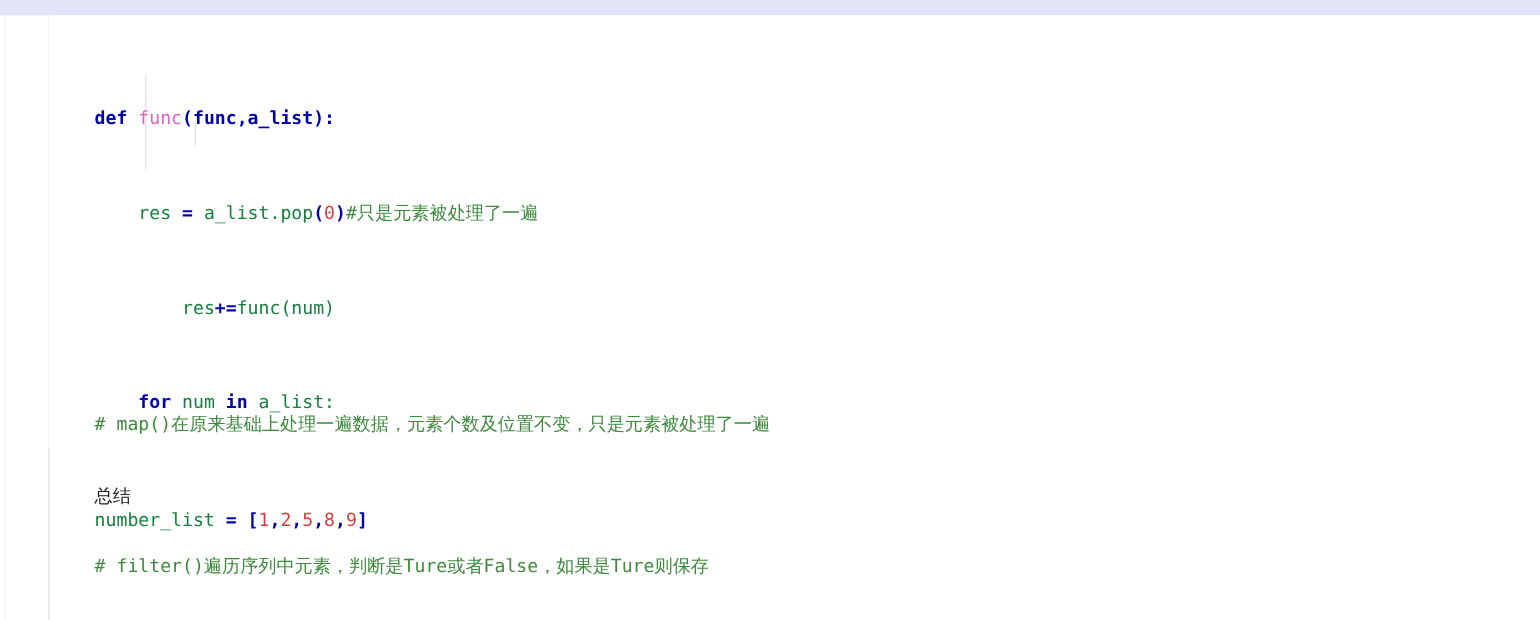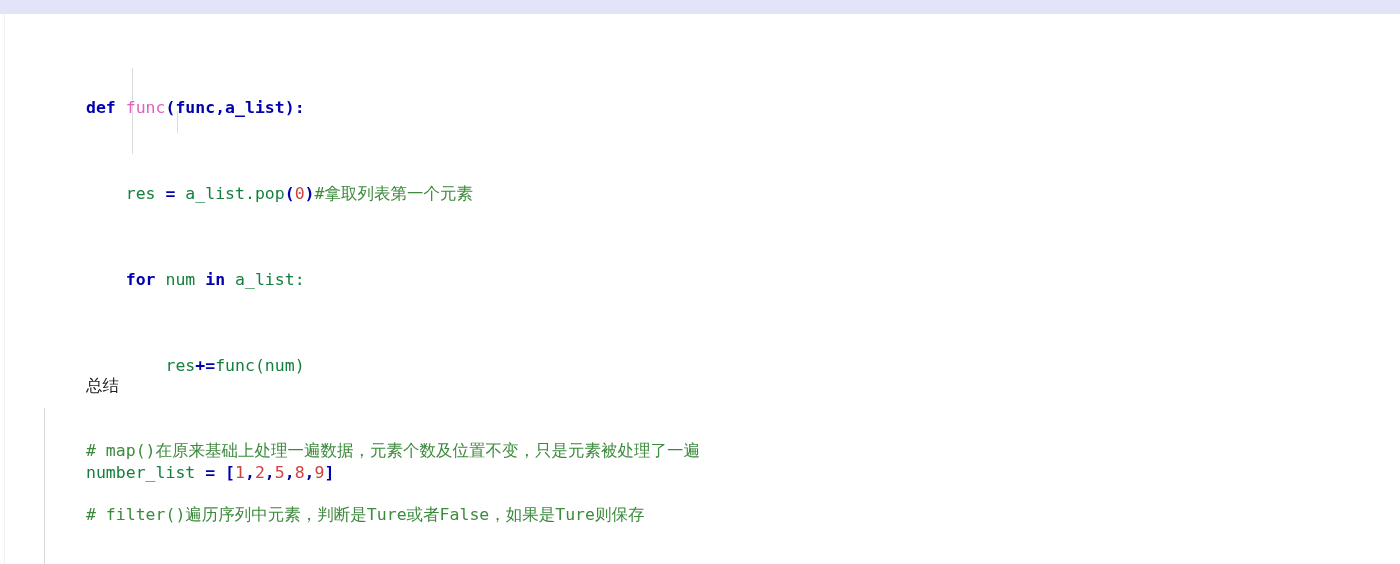"#拿取列表第一个元素" span.cmt { text: 拿取列表第一个元素 -> 只是元素被处理了一遍 }
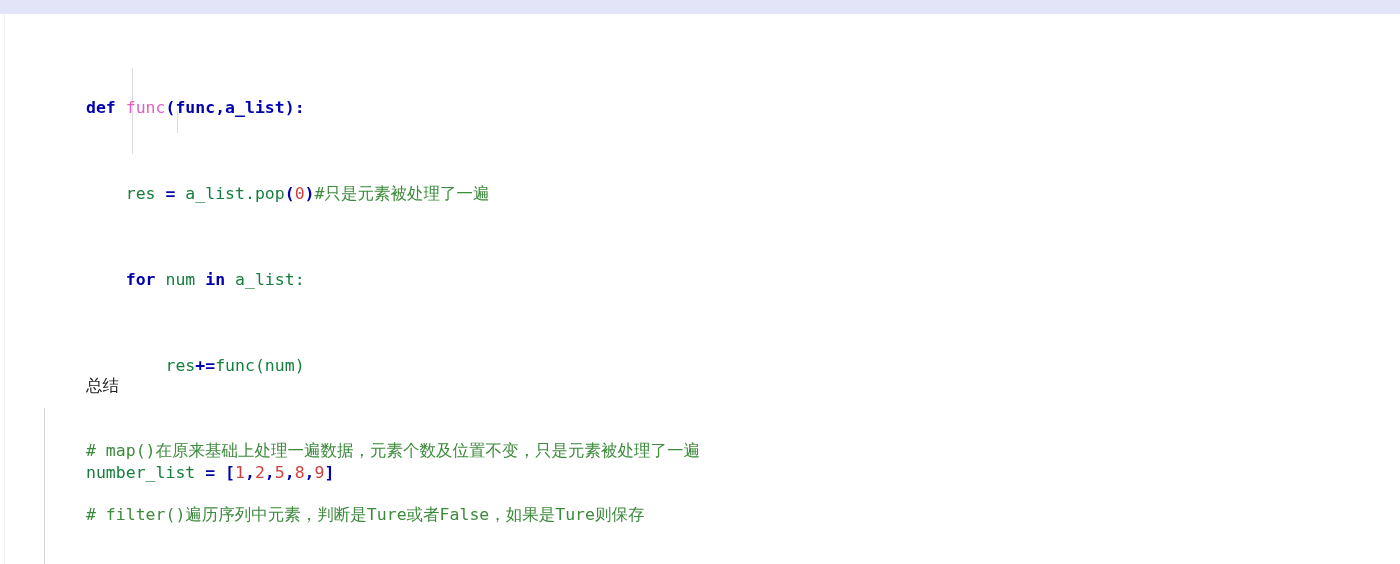"for num in a_list:" div.line { order: before "res+=func(num)" -> after "res+=func(num)" }
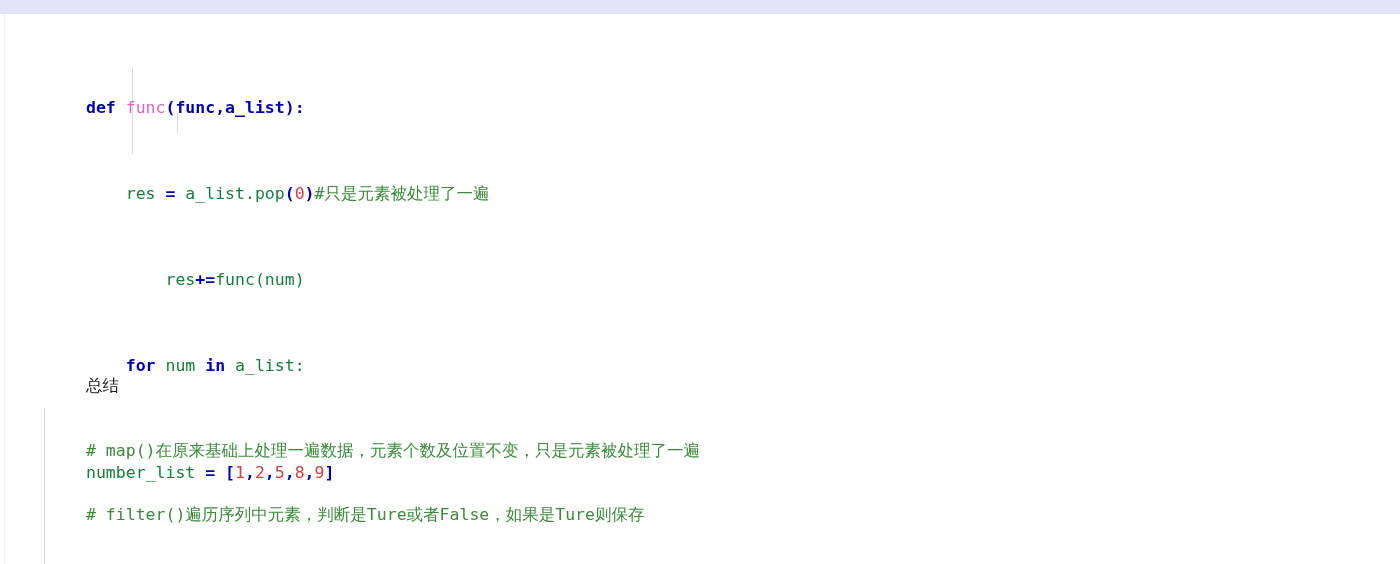"总结" div.line { order: before "# map()在原来基础上处理一遍数据，元素个数及位置不变，只是元素被处理了一遍" -> after "# map()在原来基础上处理一遍数据，元素个数及位置不变，只是元素被处理了一遍" }
